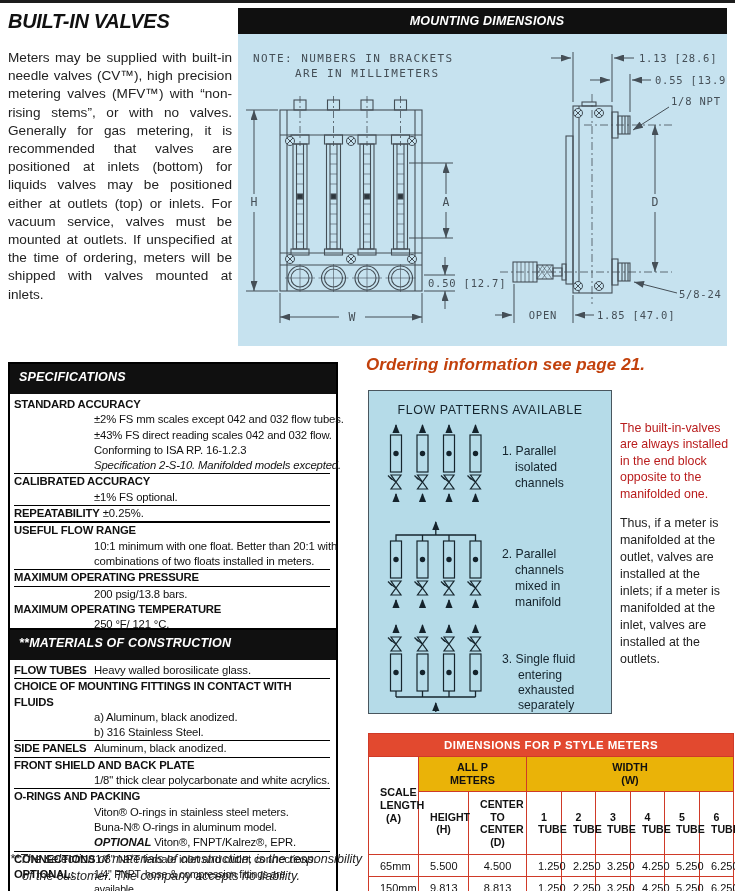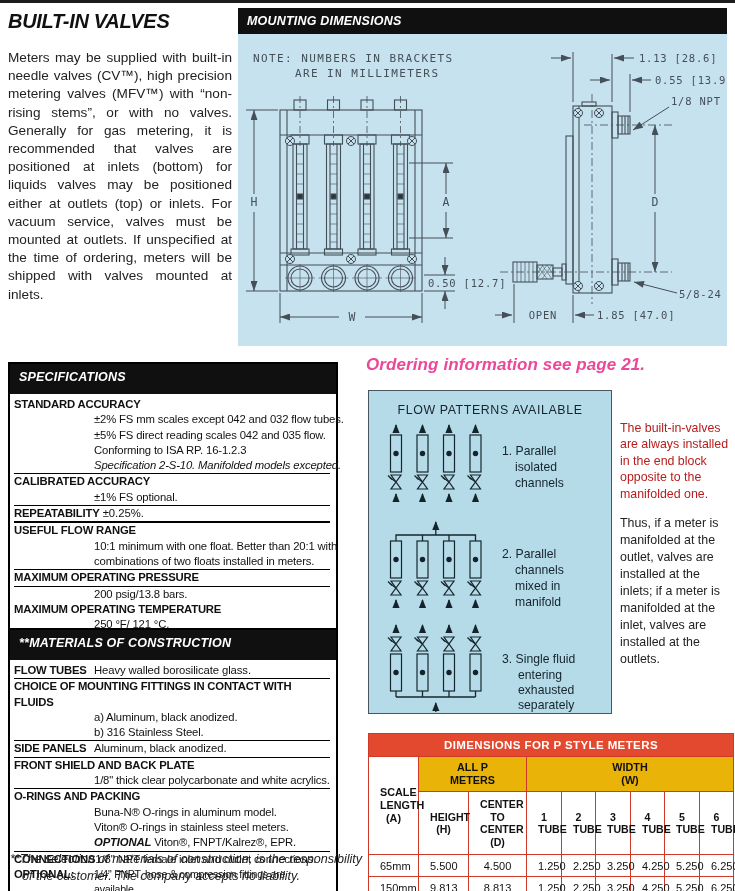"MOUNTING DIMENSIONS" .mount { text-align: none -> center }
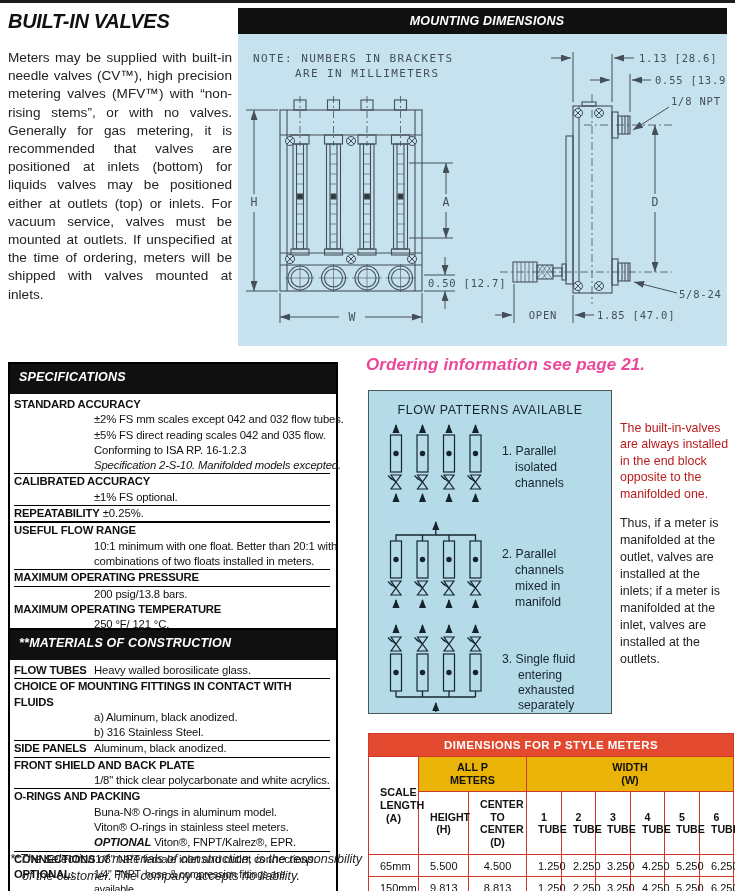"Ordering information see page 21." .ordering { color: #ec4899 -> #c2410c }
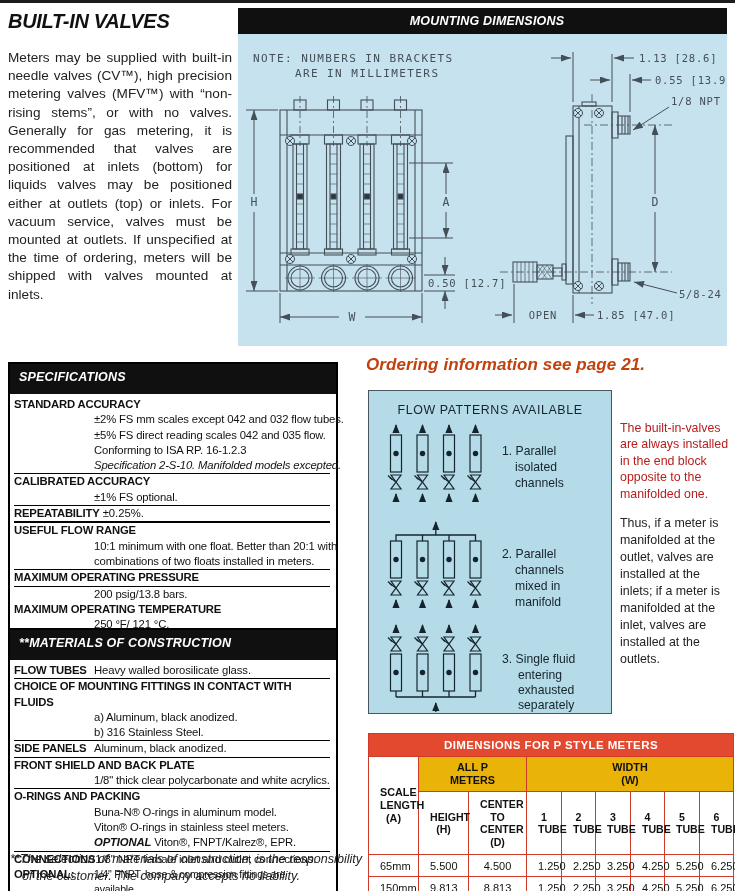"±5% FS direct reading scales" div.sp-val { text: 5% FS direct reading scales 042 and 035 -> 43% FS direct reading scales 042 and 032 }
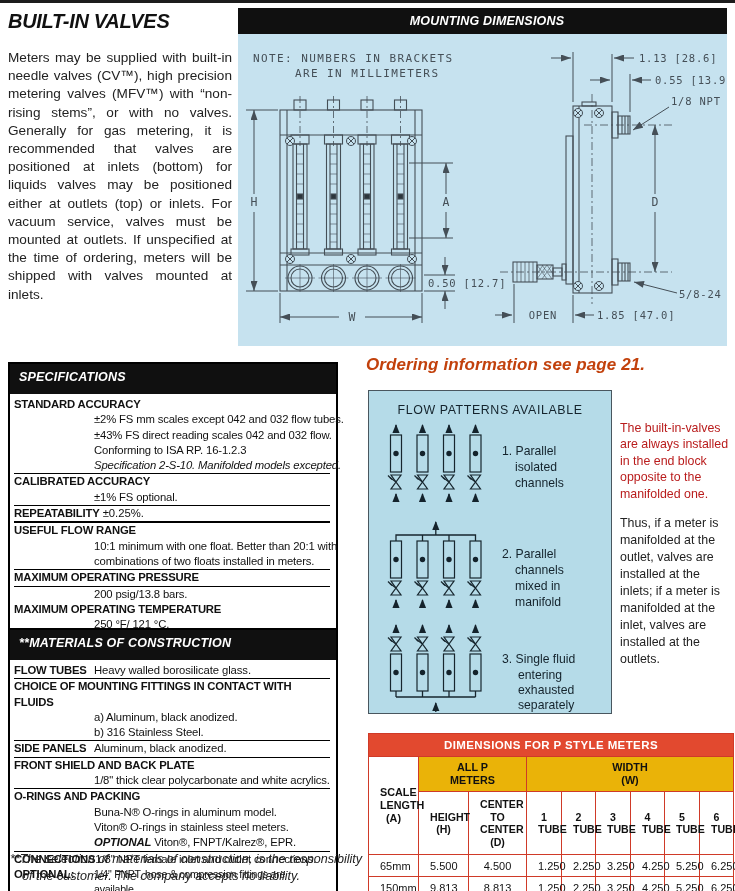"Buna-N® O-rings in aluminum model." div.sp-val { order: before "Viton® O-rings in stainless steel" -> after "Viton® O-rings in stainless steel" }
